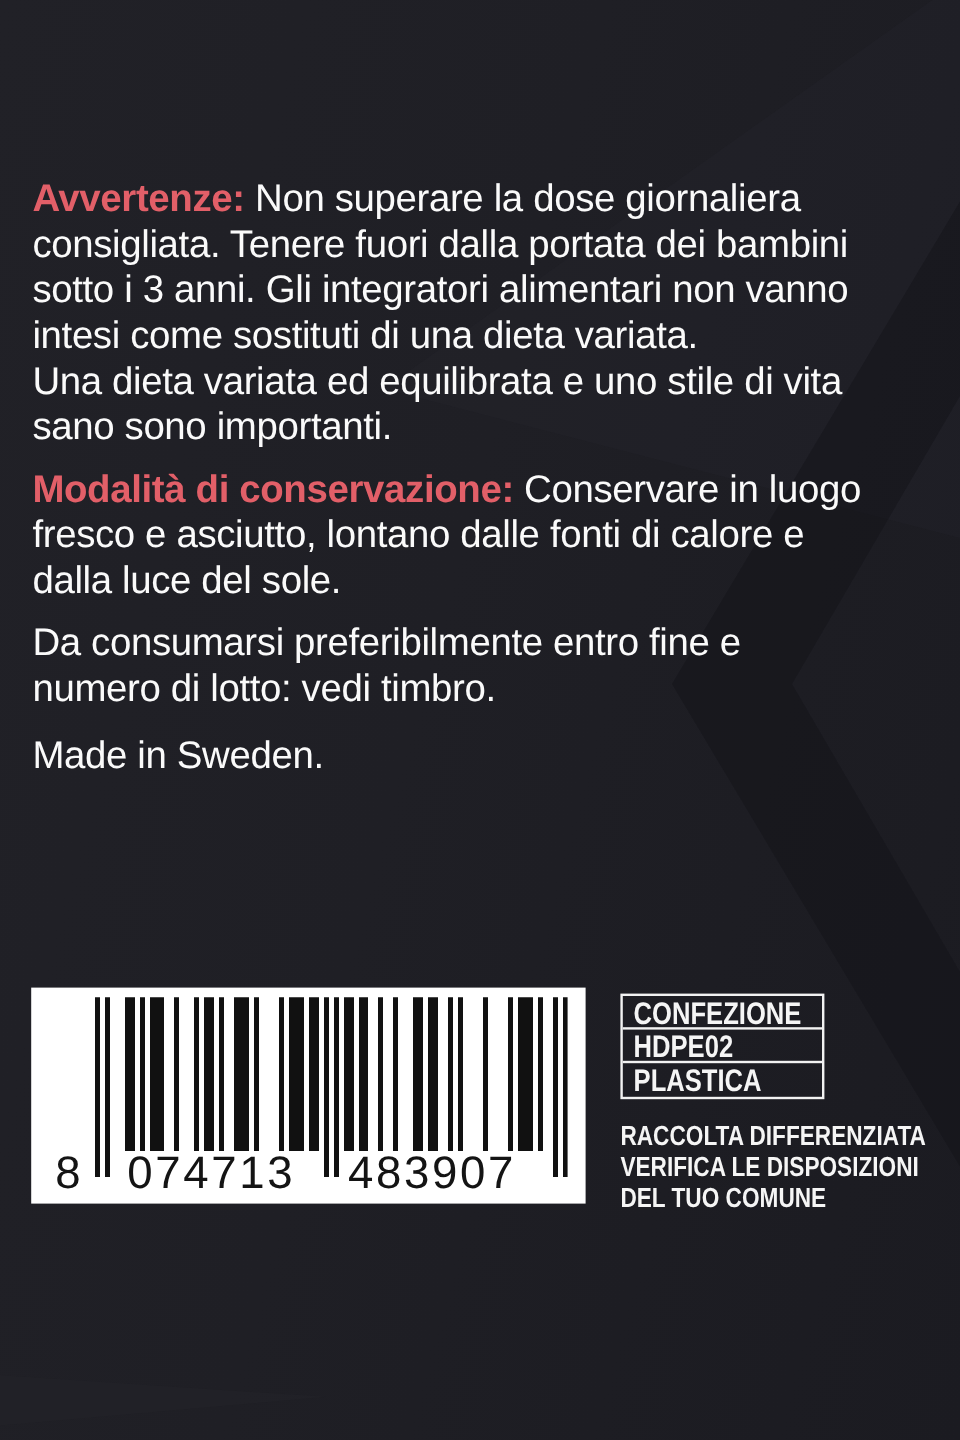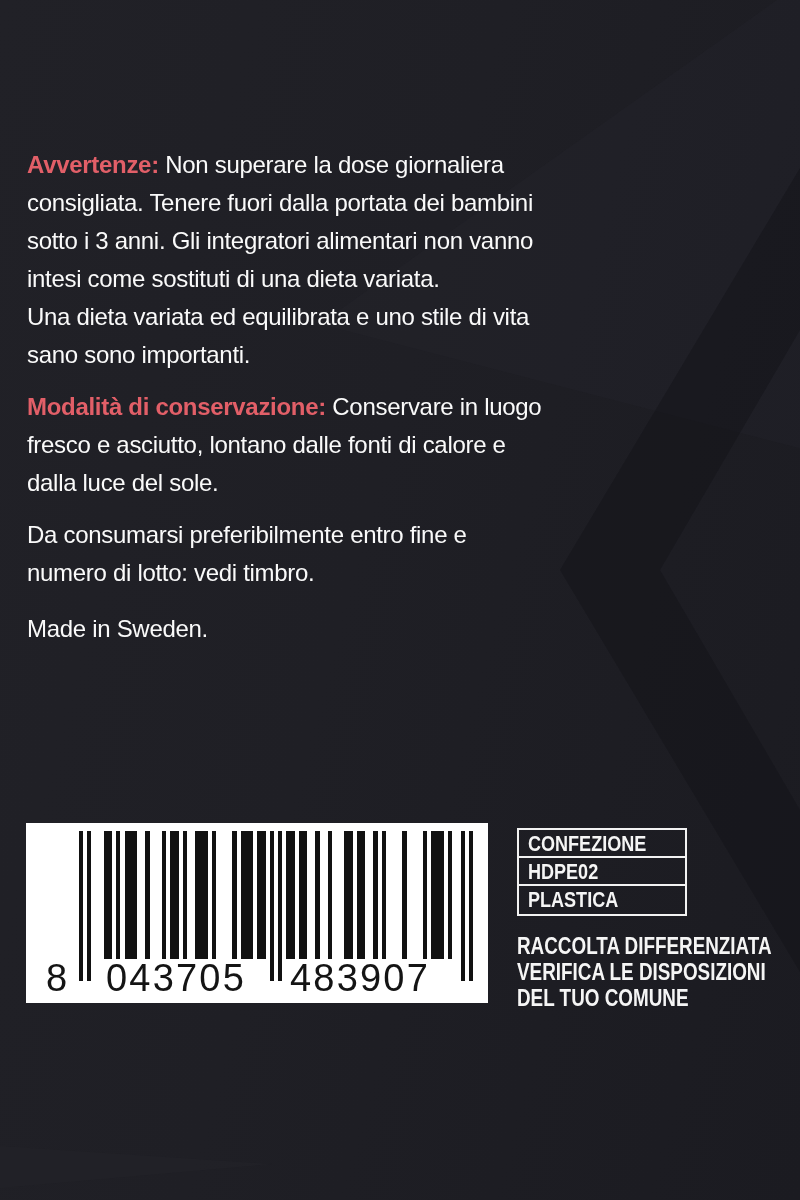"Avvertenze: Non superare la dose" .content { font-size: 24px -> 32px }
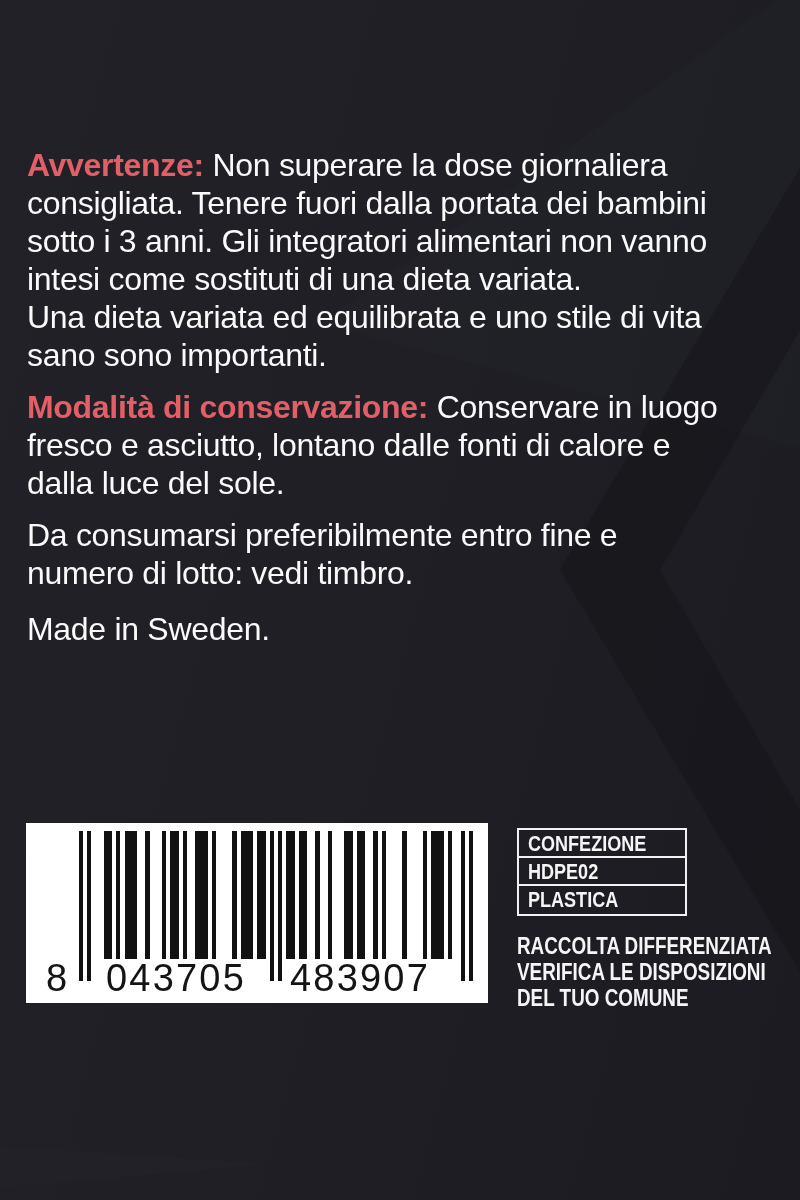"CONFEZIONE" .recycle-row { font-size: 22px -> 26px }
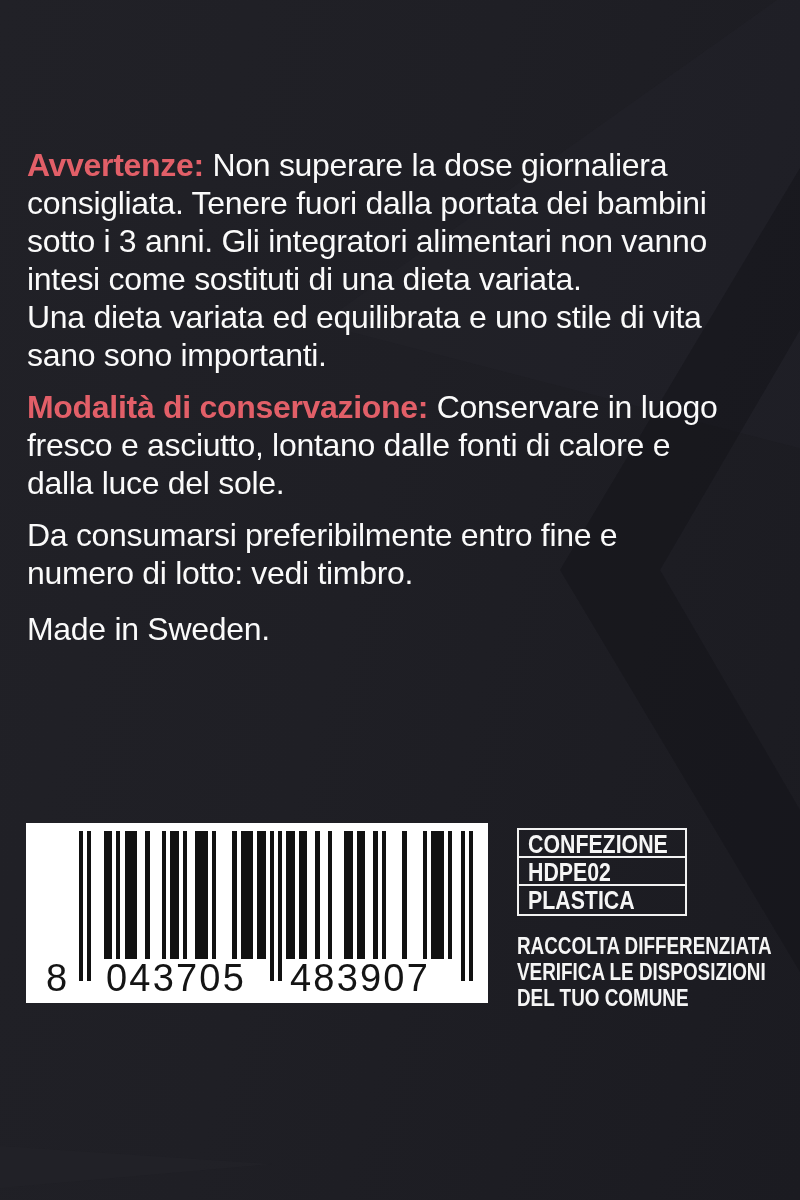"043705" span.bd-left { text: 043705 -> 074713 }
